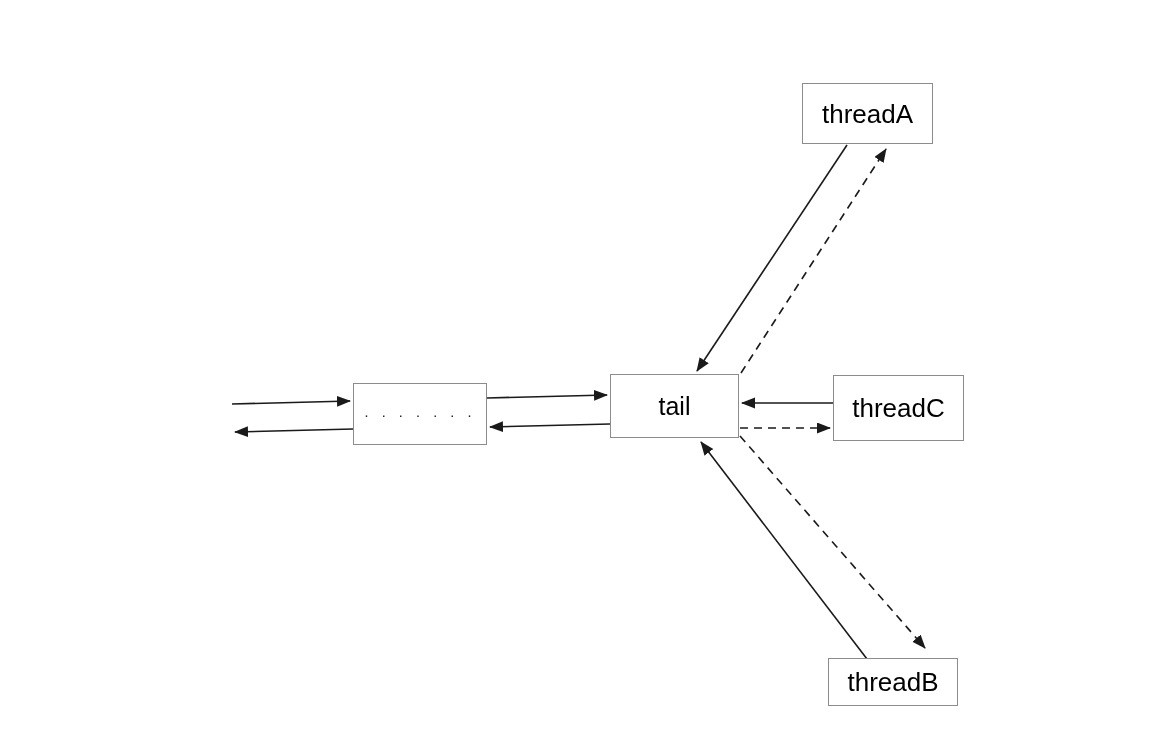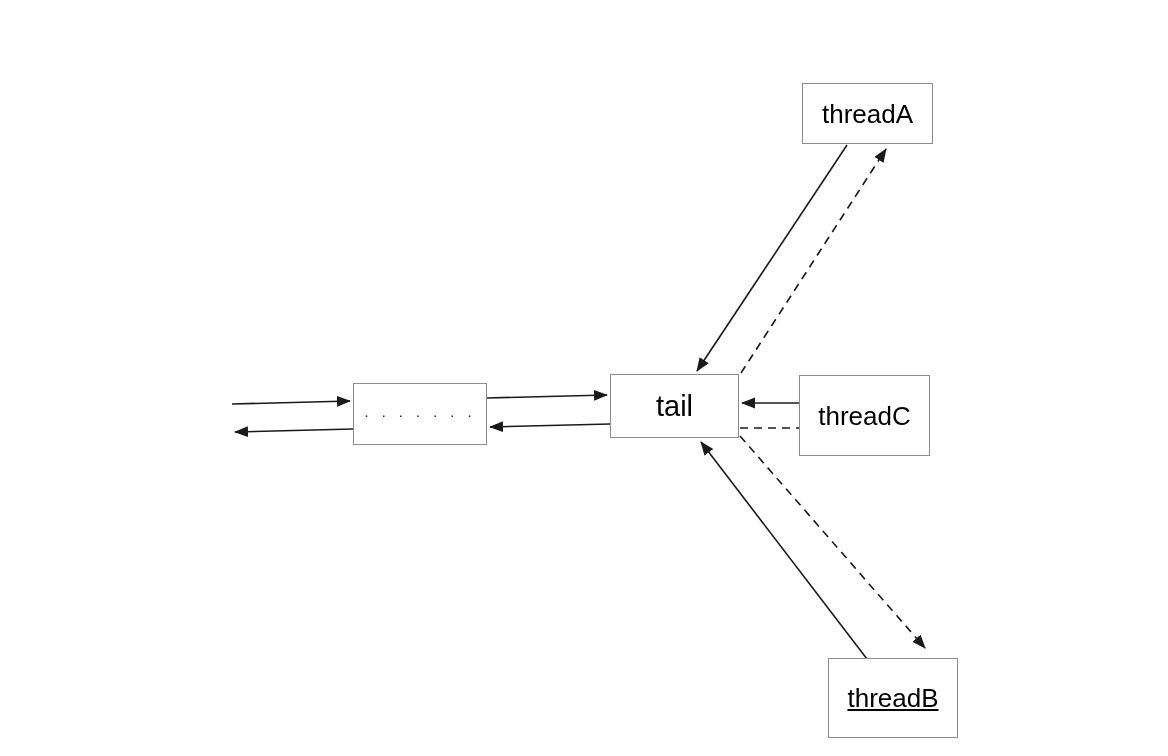"tail" #node-tail { font-size: 29px -> 25px }
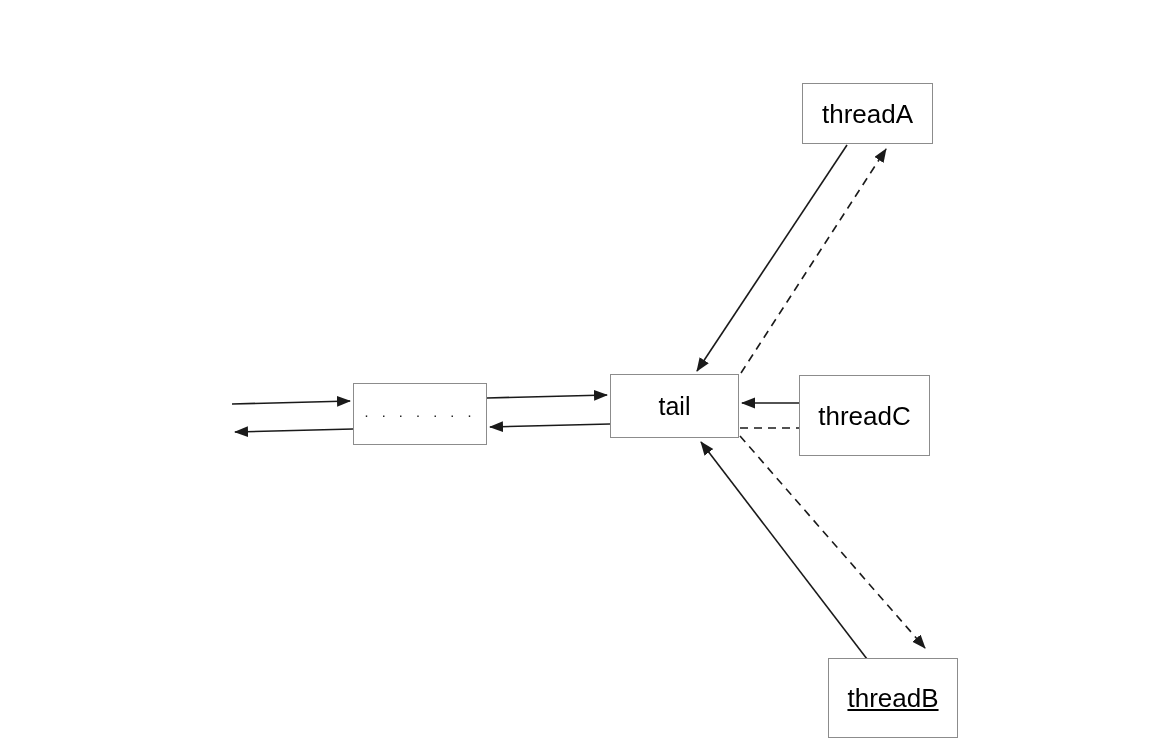"threadC" #node-threadC { height: 81px -> 66px; left: 799px -> 833px }
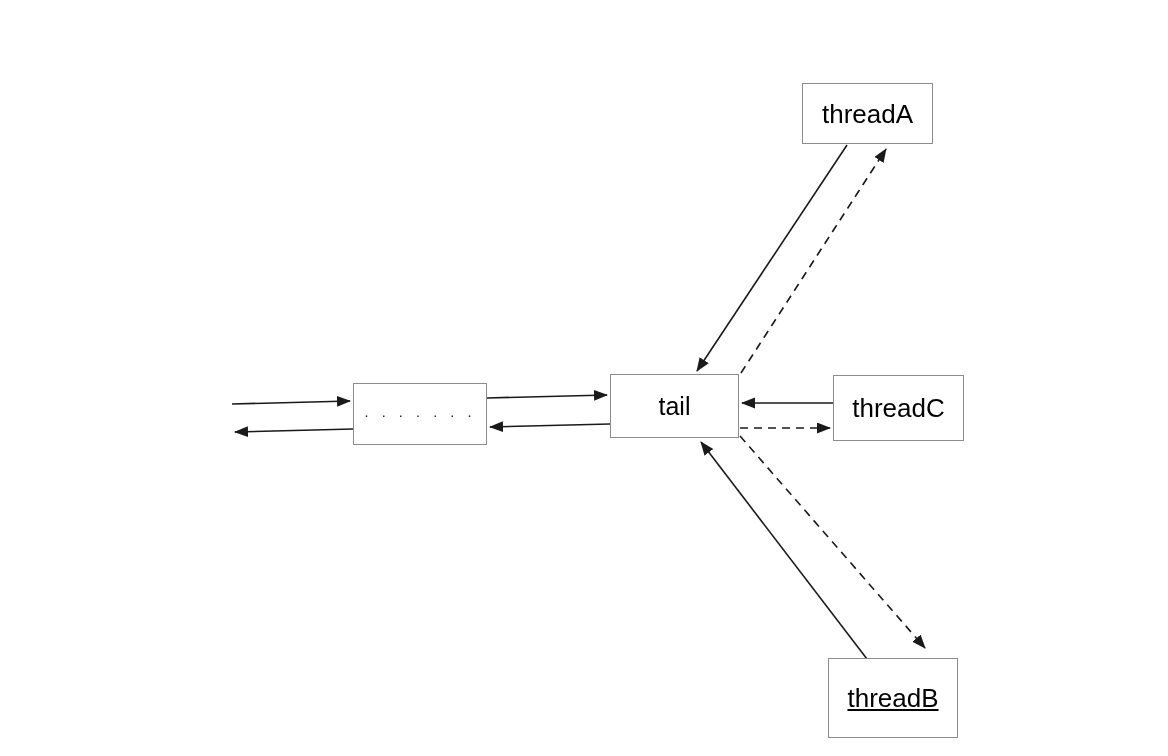"threadB" #node-threadB { height: 80px -> 48px; text-decoration: underline -> none }
